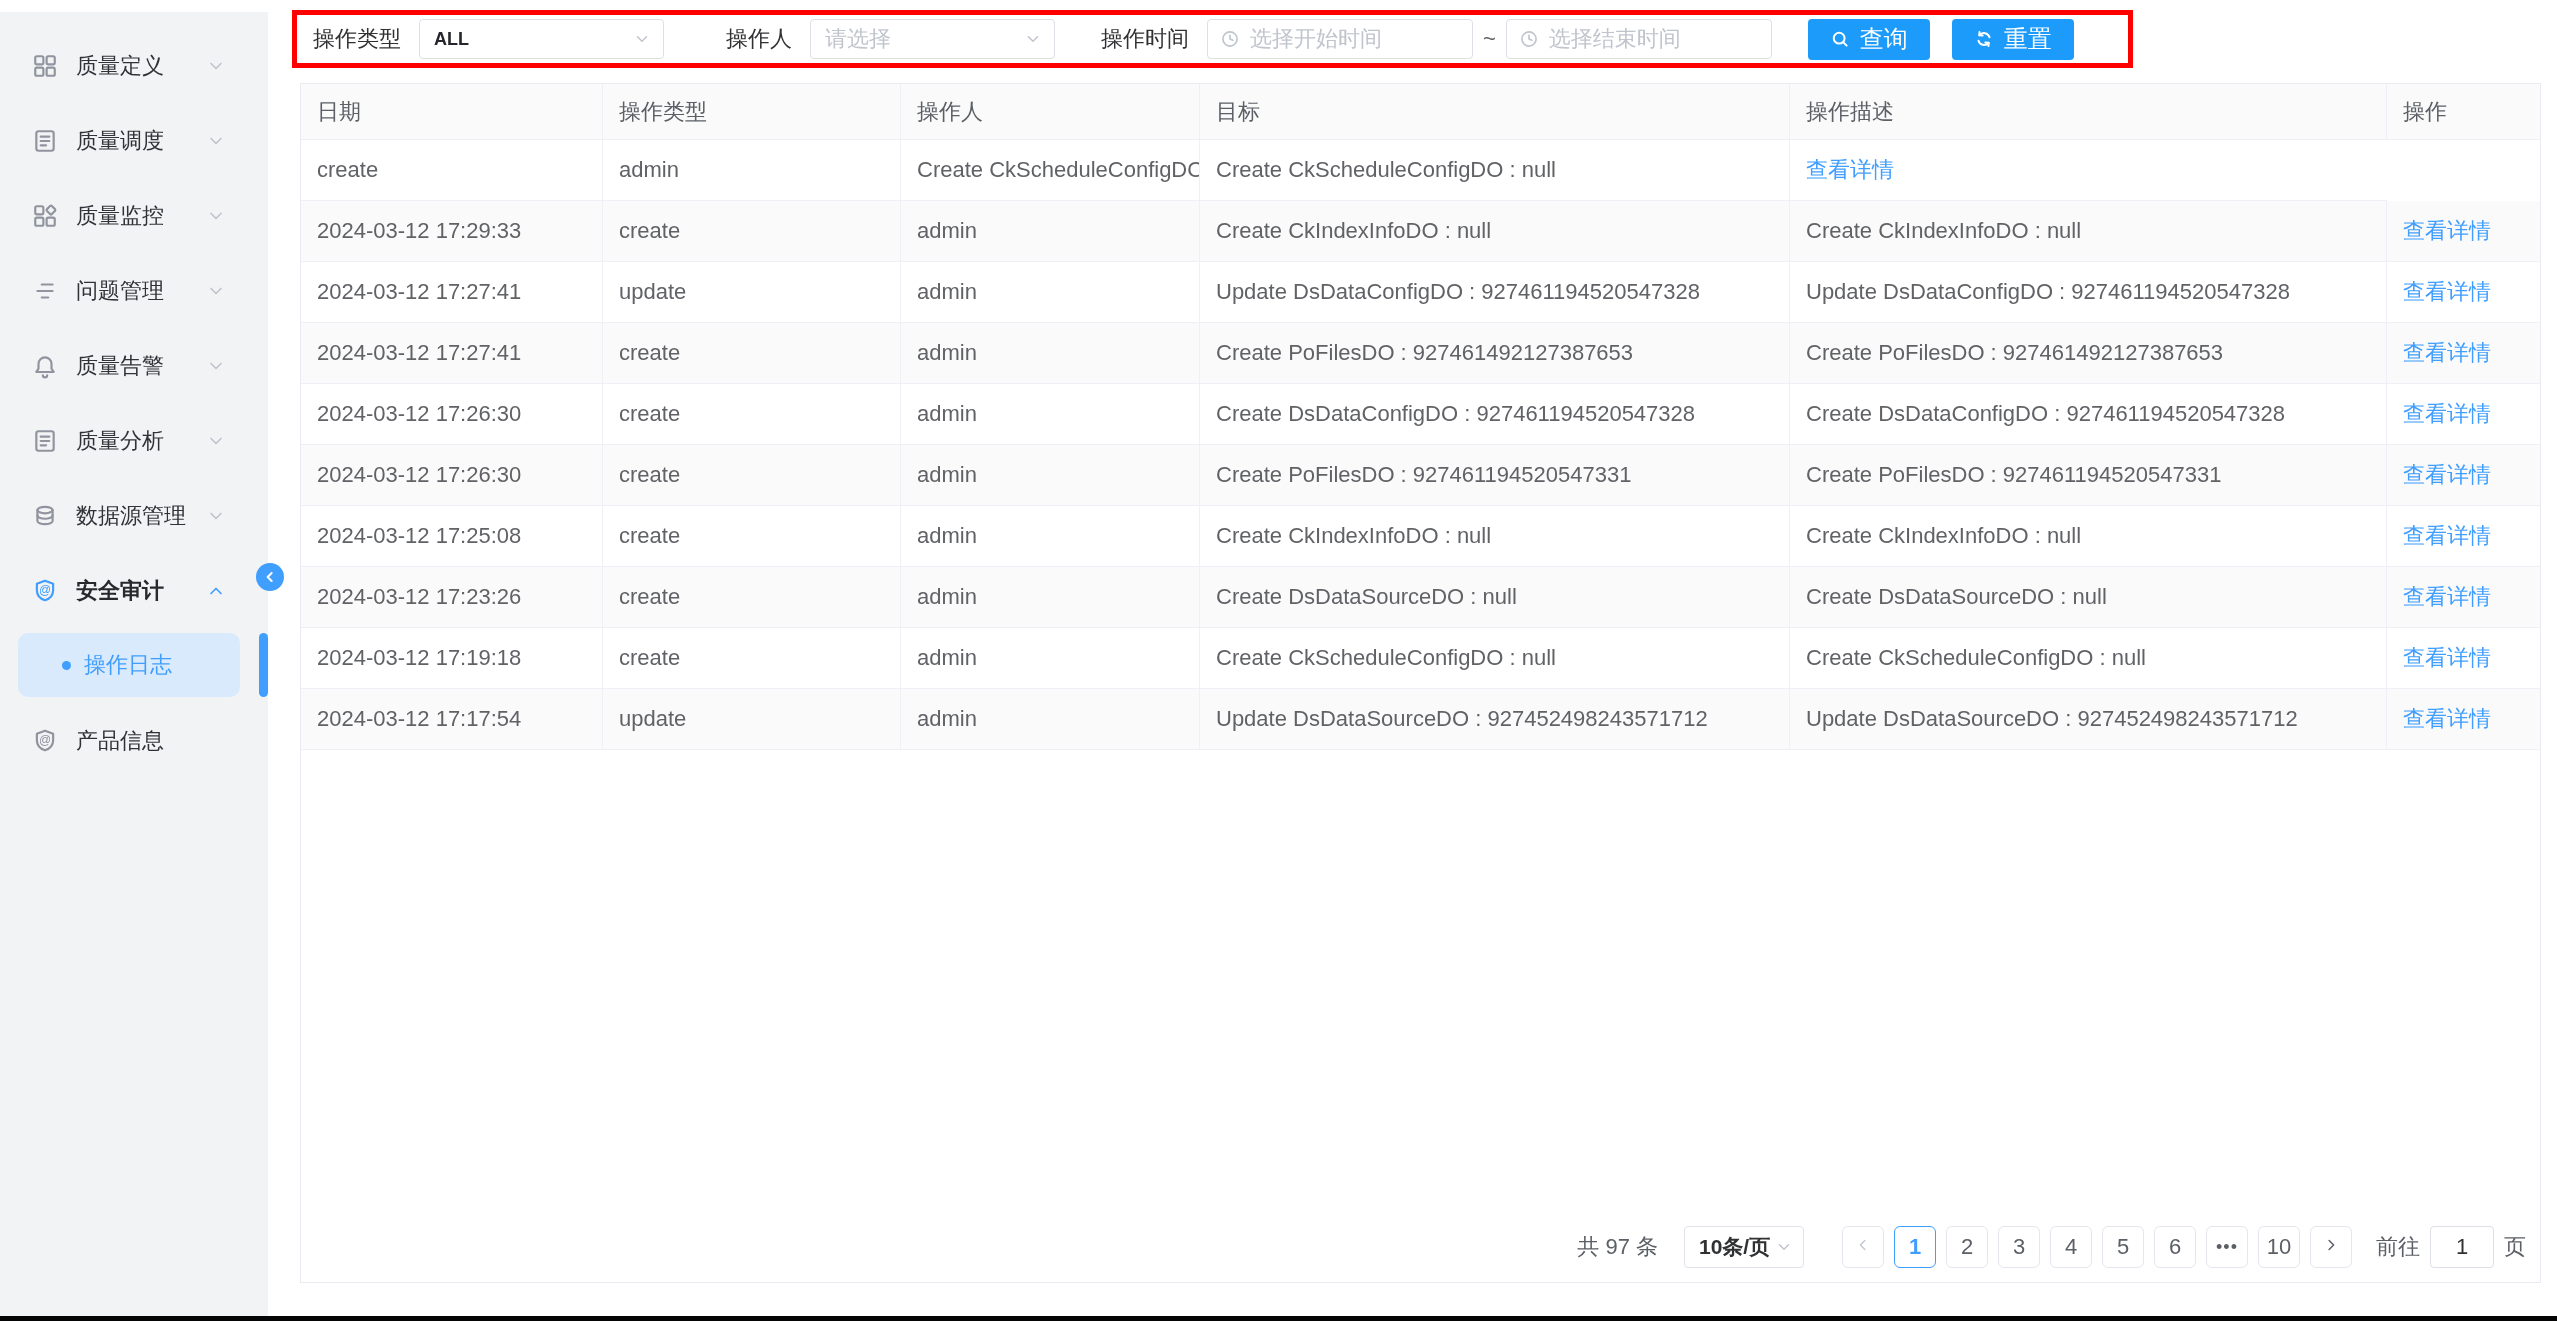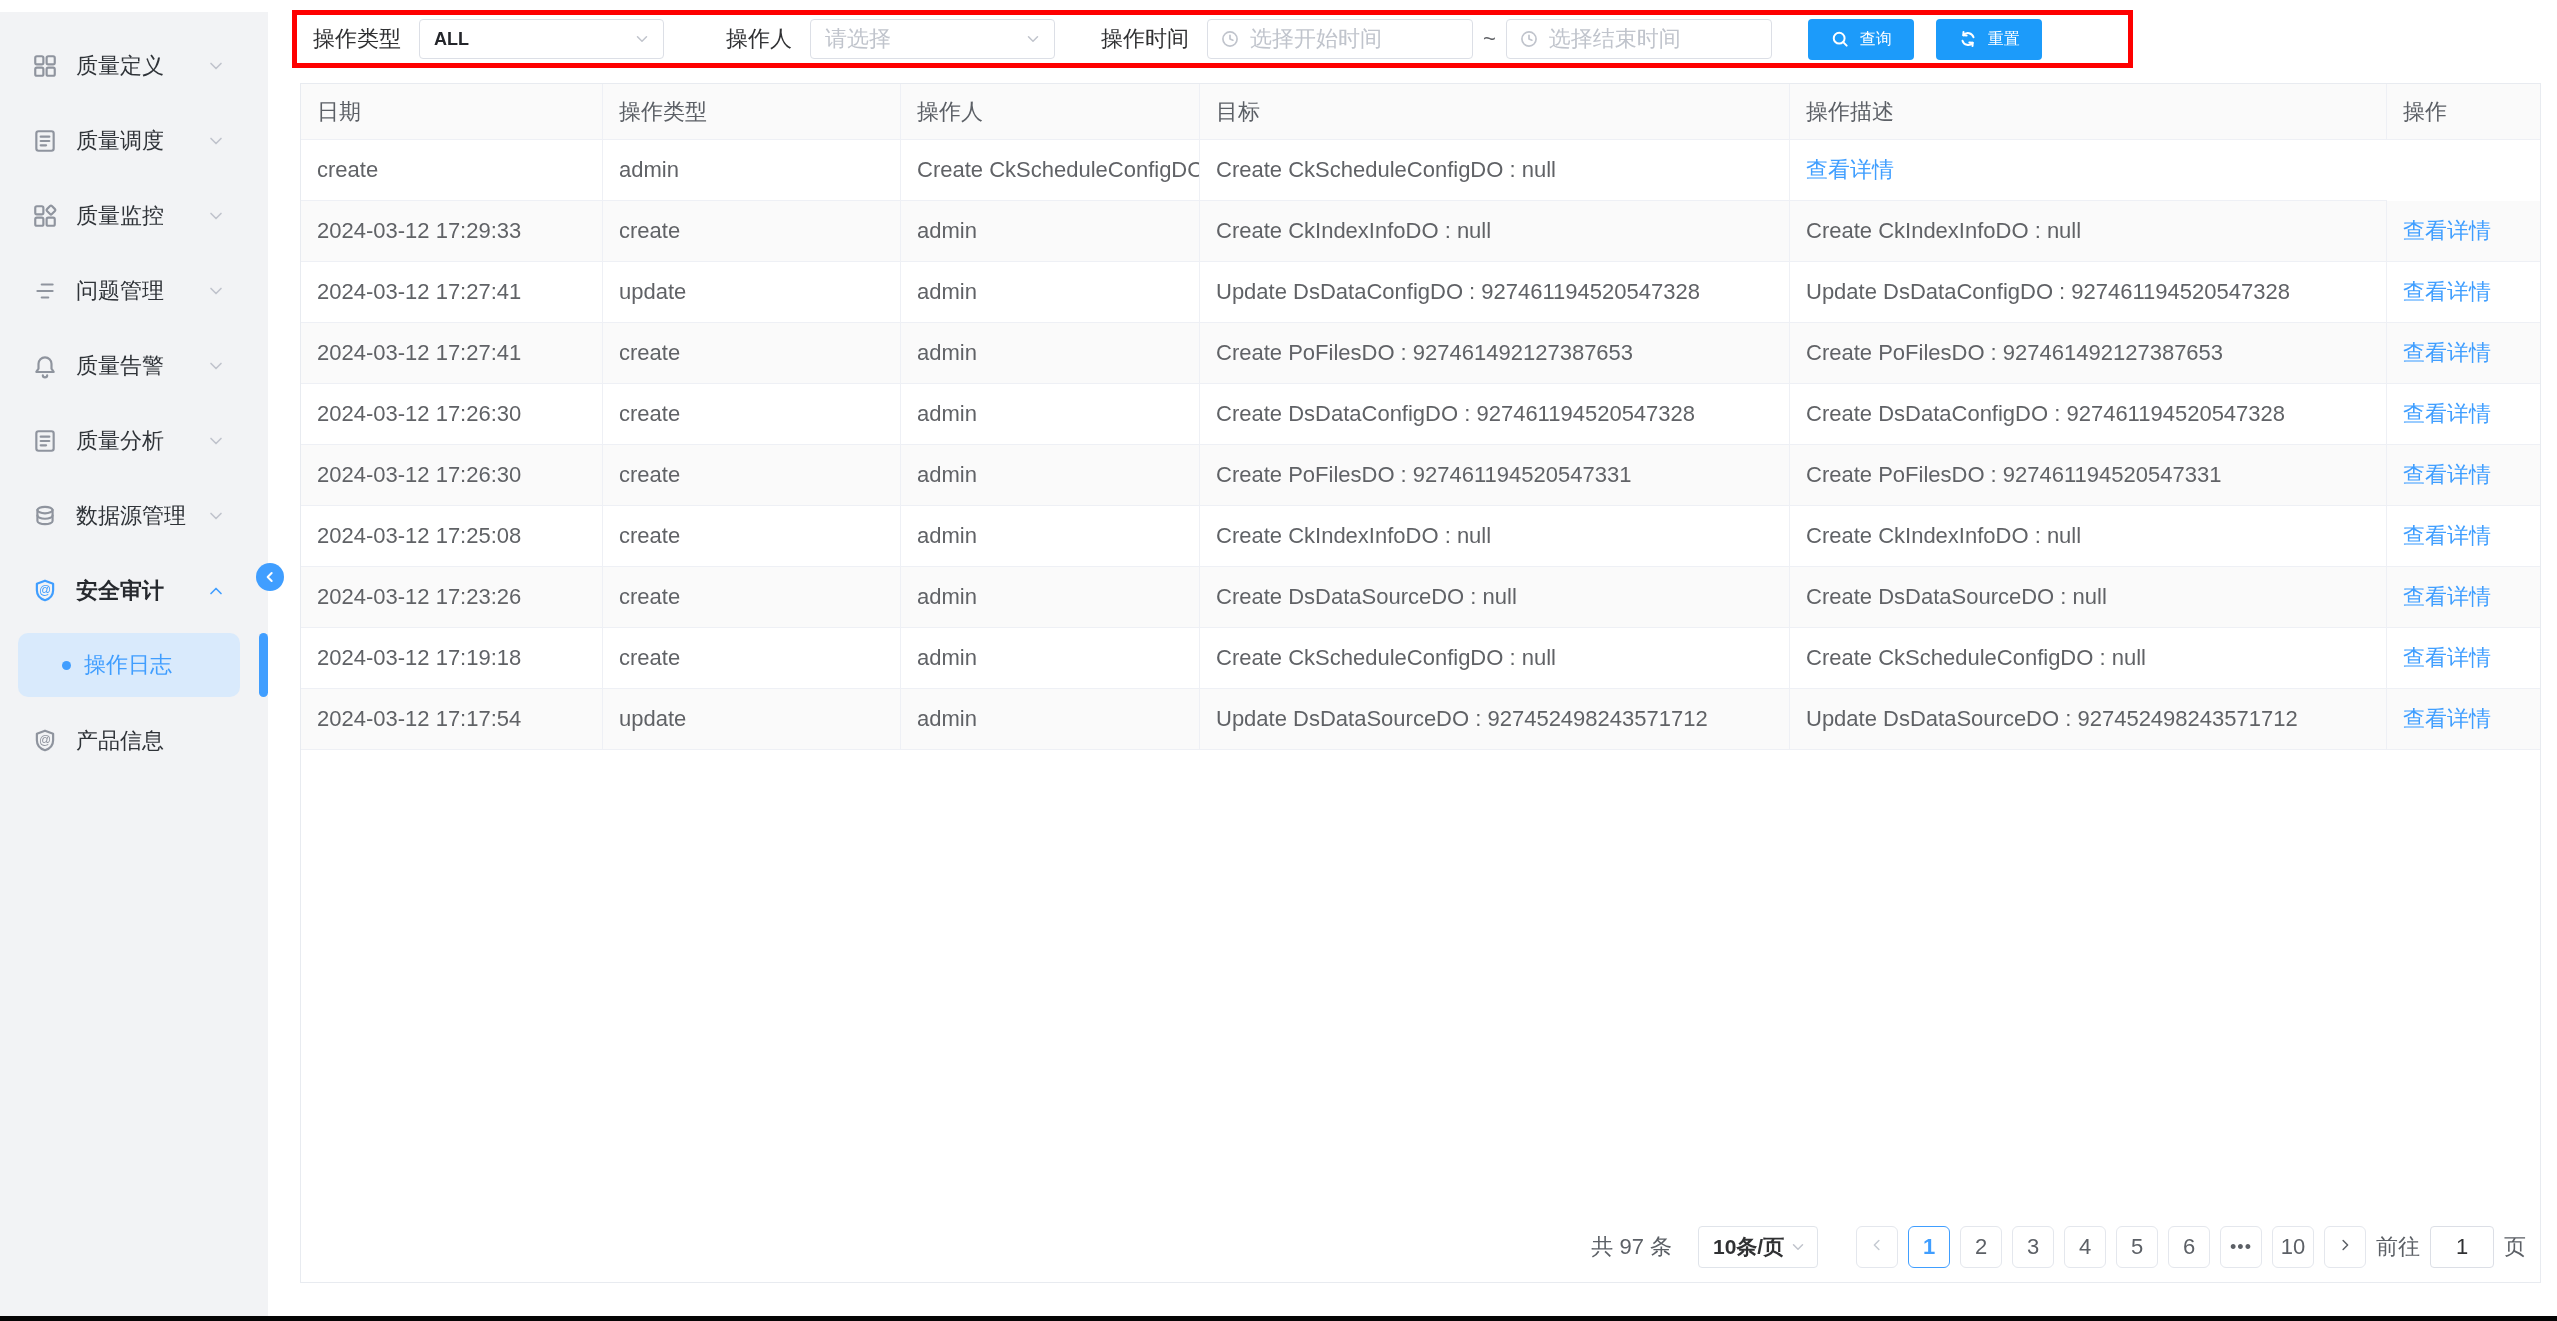"查询" .btn { font-size: 16px -> 24px }
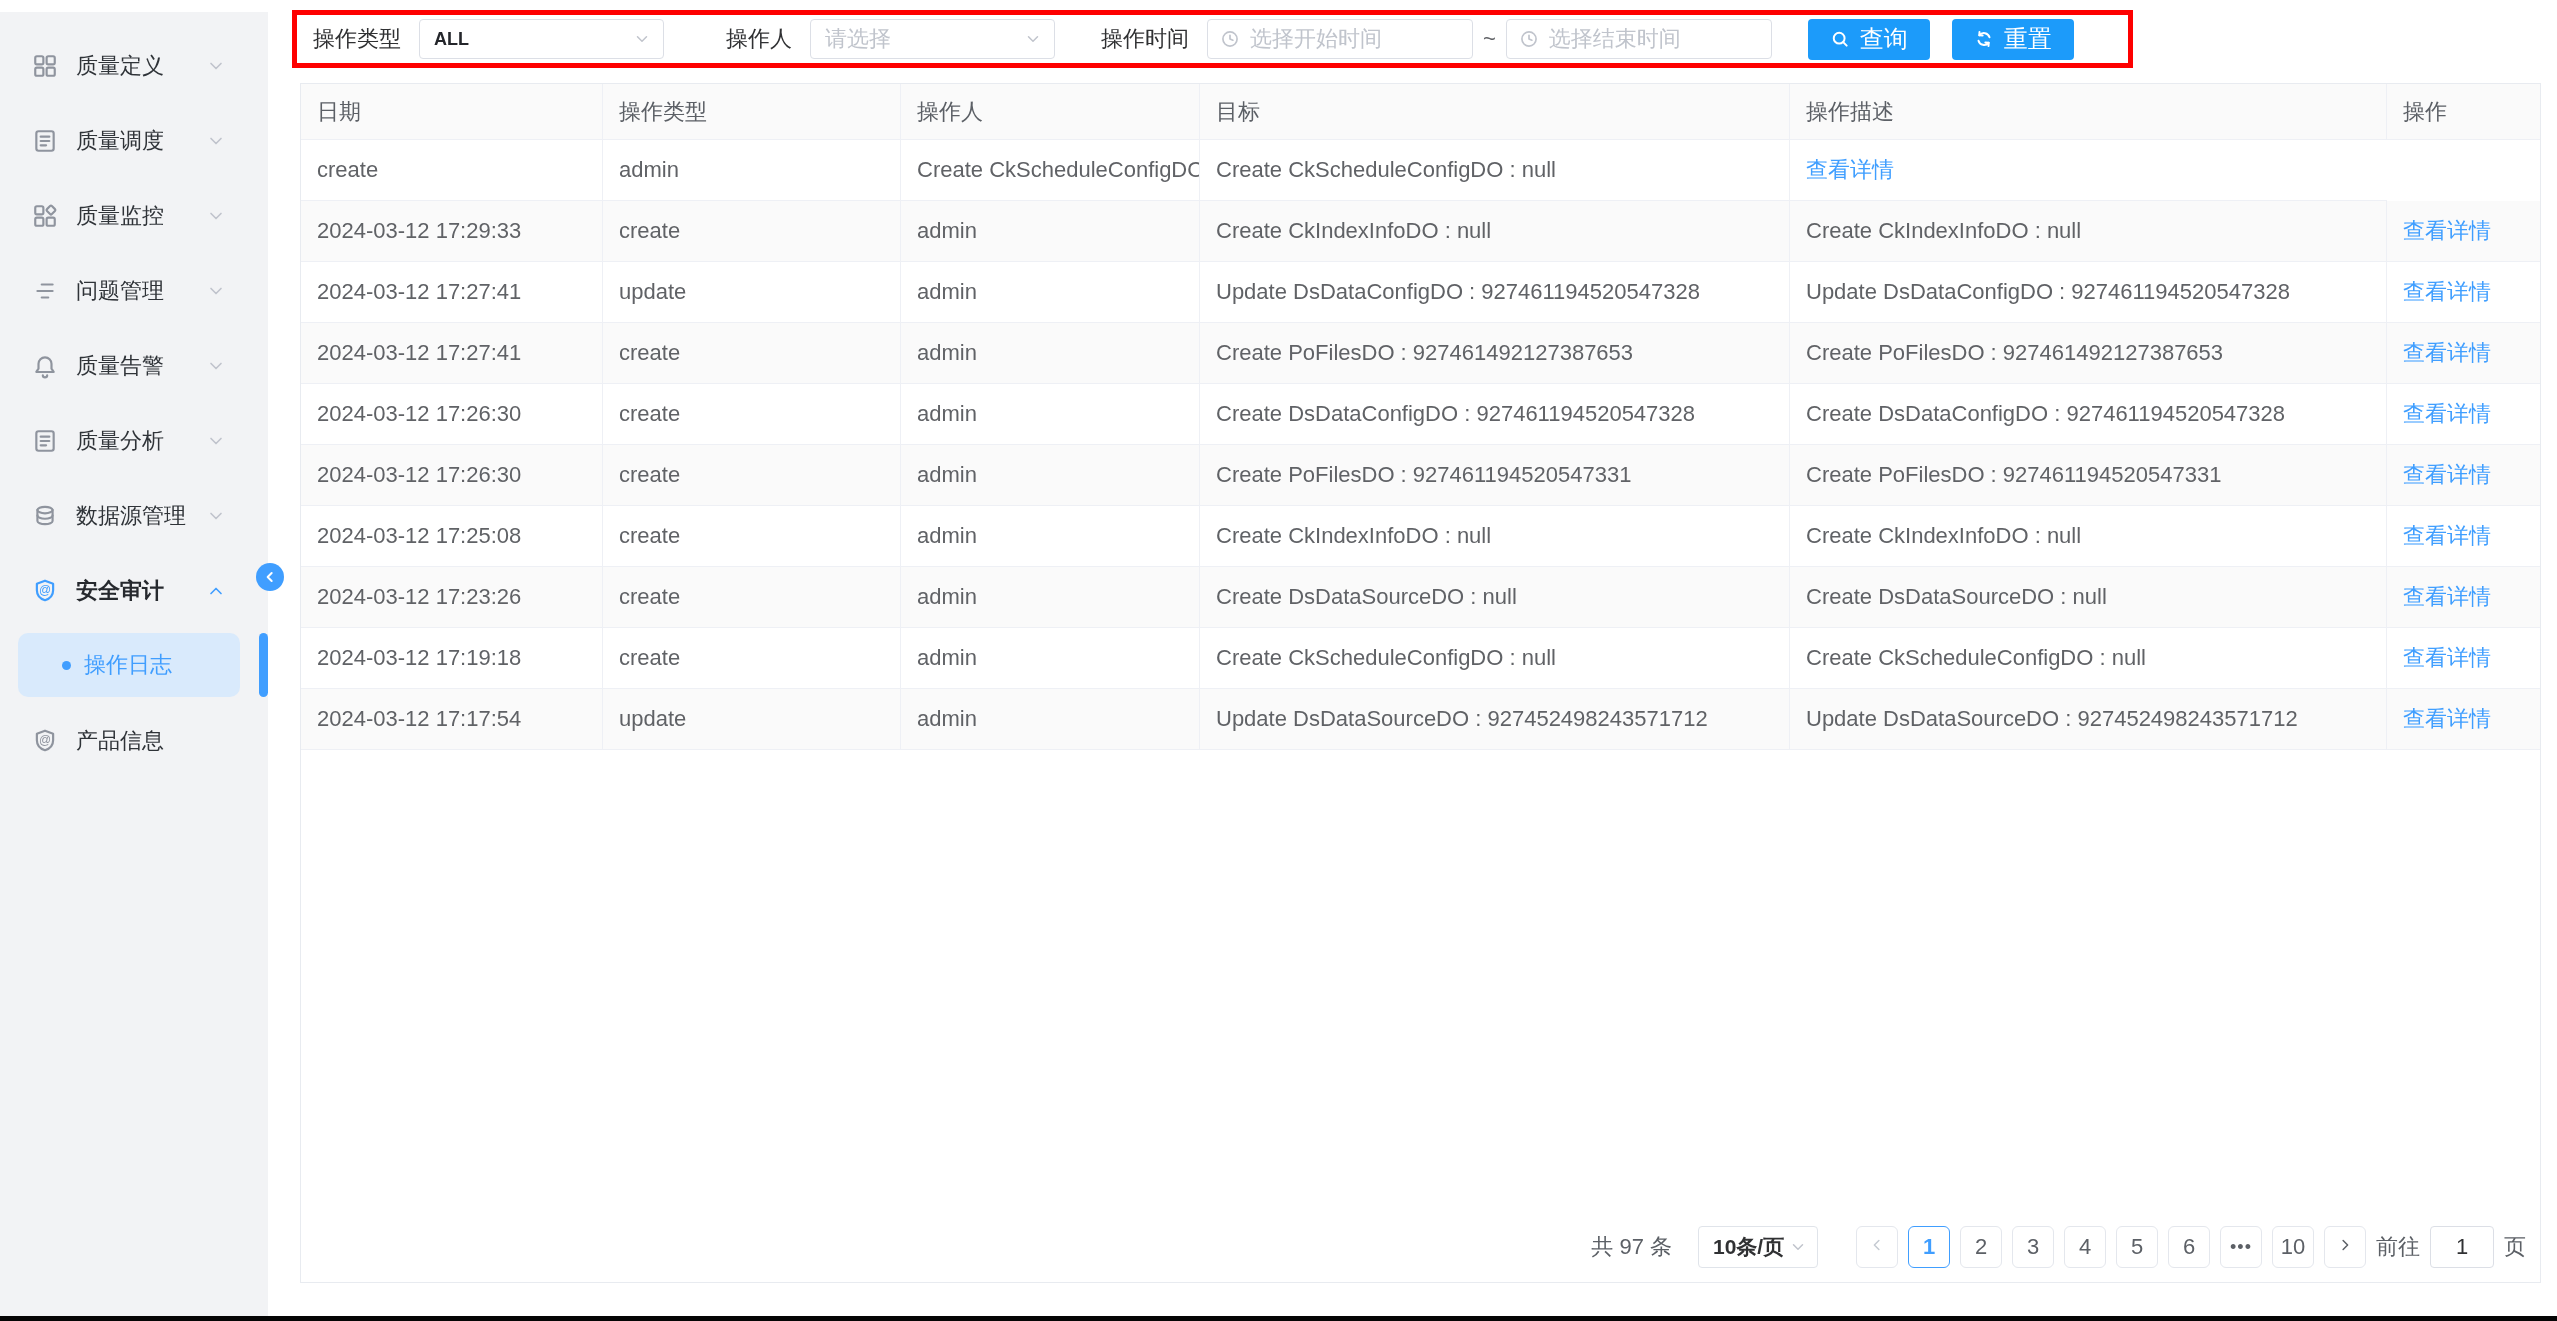"前往" .goto-label { margin-left: none -> 14px }
